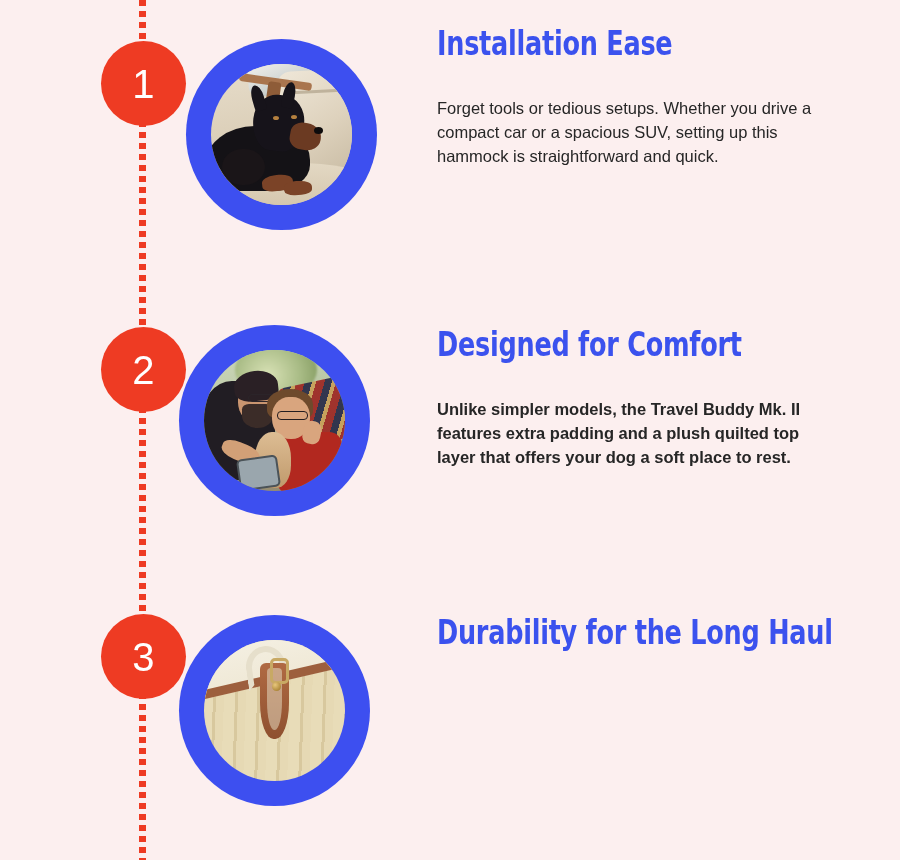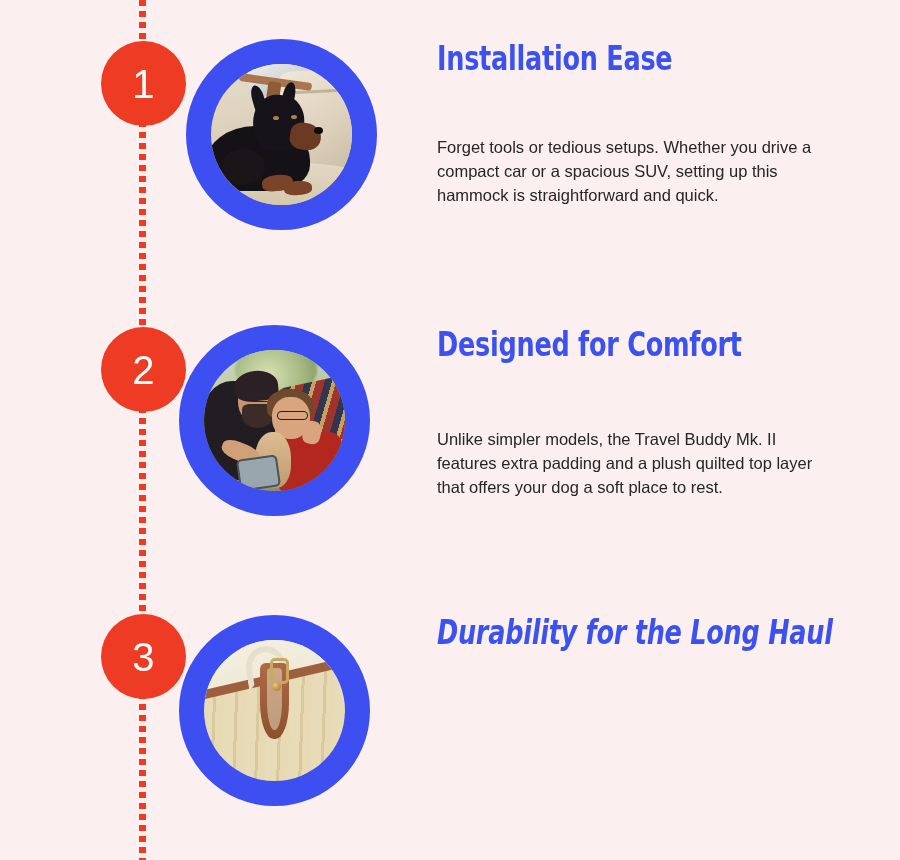"Installation Ease" #step-1 .text-col { top: 42px -> 27px }
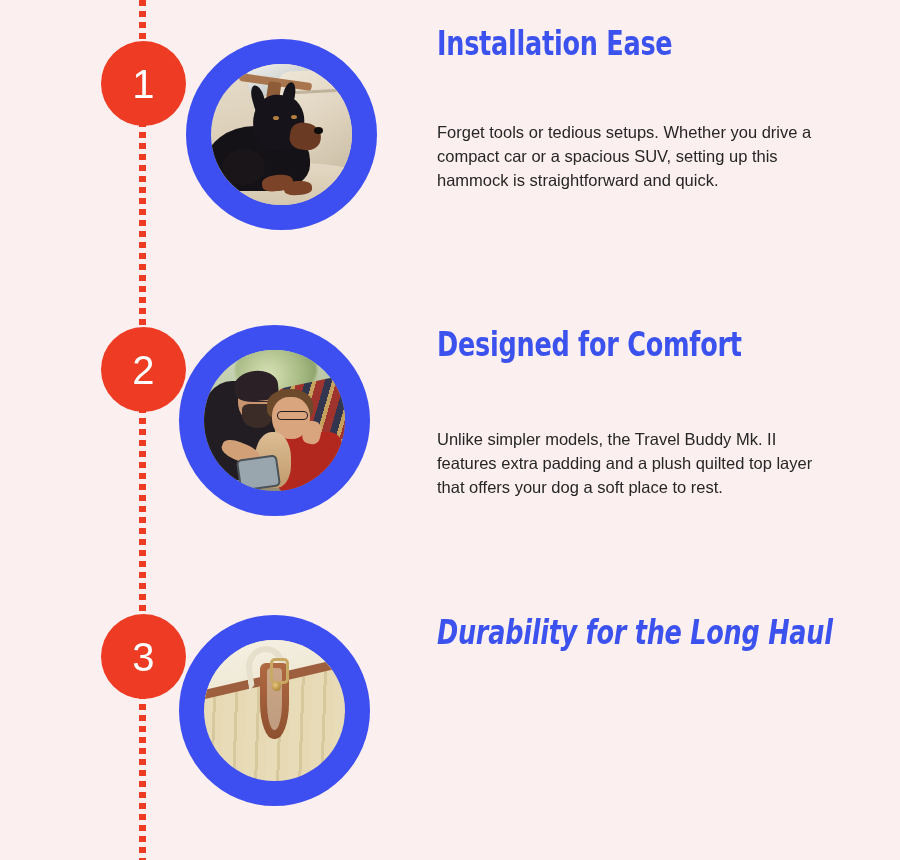"Forget tools or tedious setups." #step-1 .step-body { margin-top: 58px -> 34px }
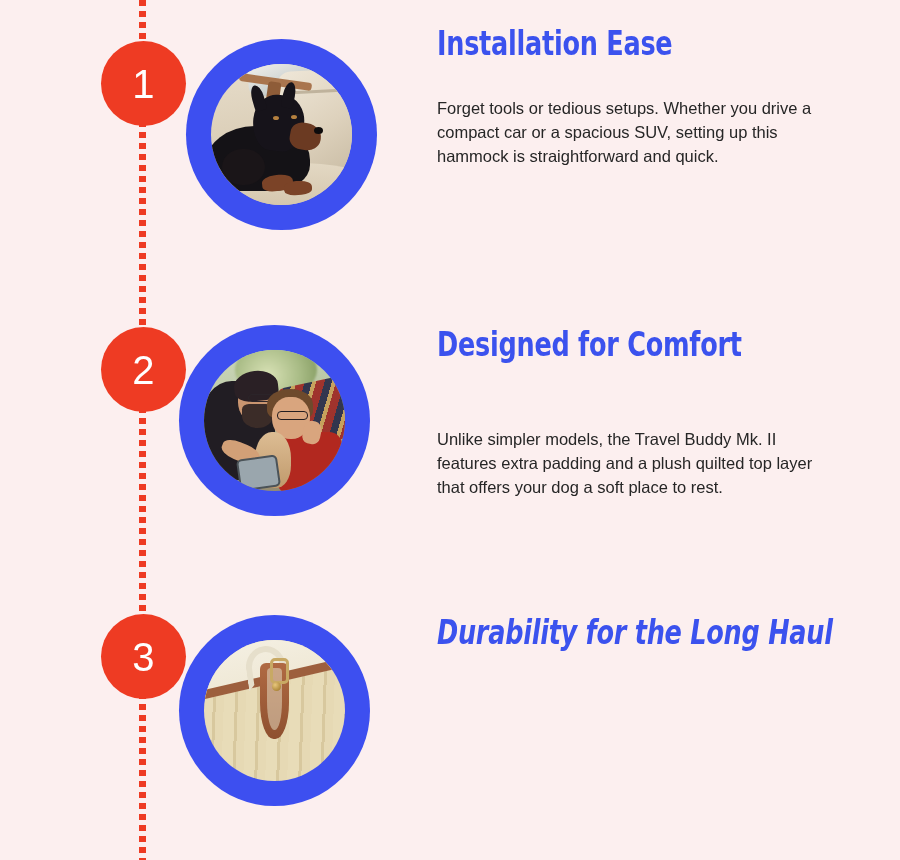"Unlike simpler models, the Travel" #step-2 .step-body { font-weight: none -> bold; margin-top: 64px -> 34px }
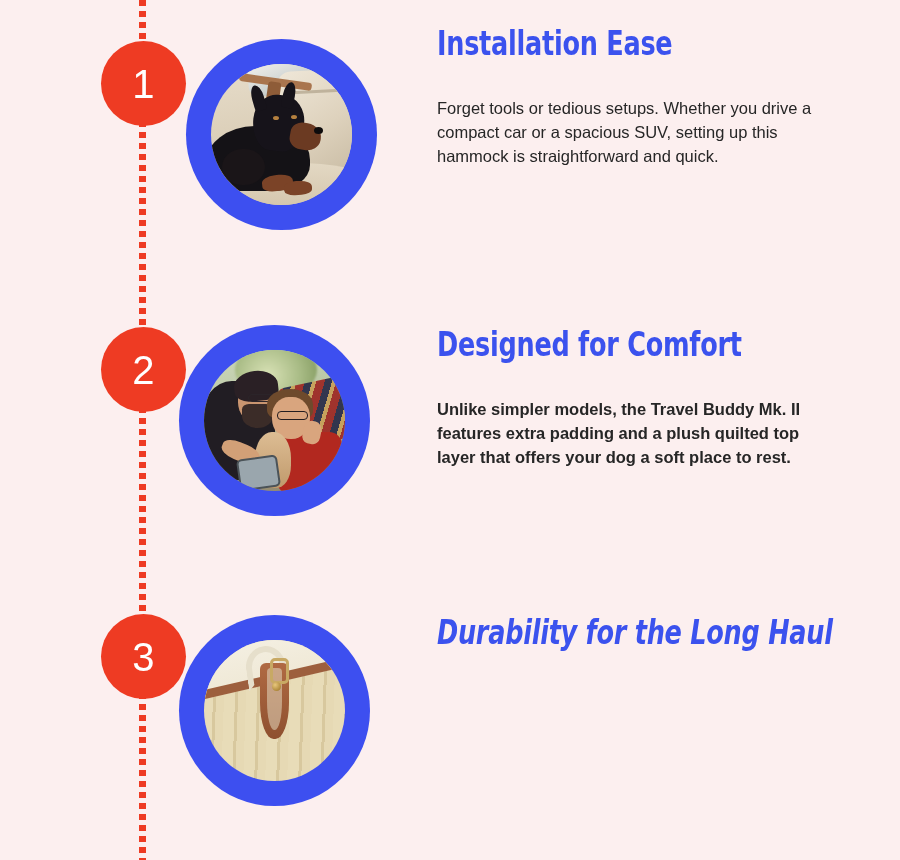"Durability for the Long Haul" #step-3 .text-col { font-style: italic -> none }
